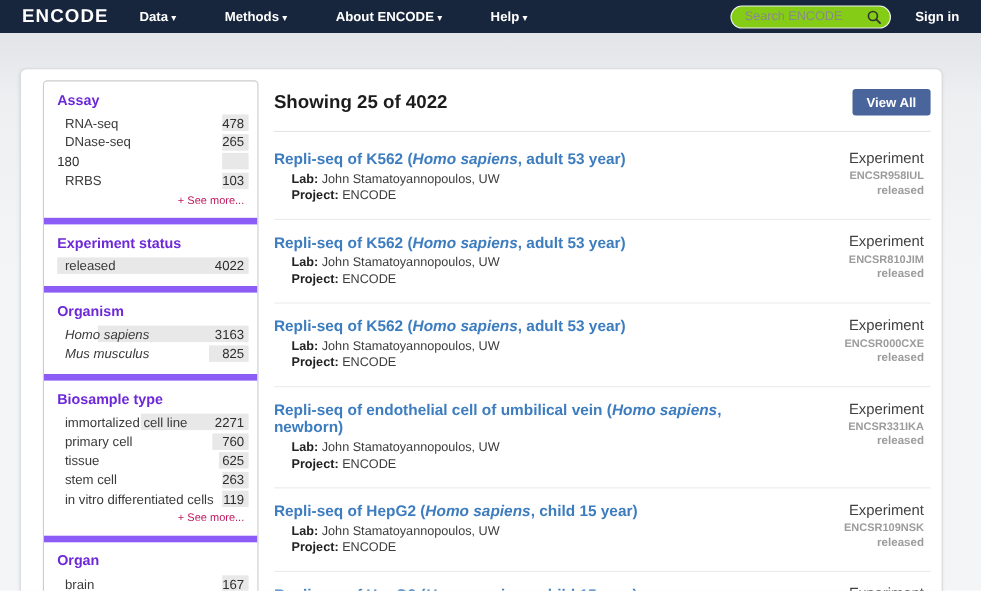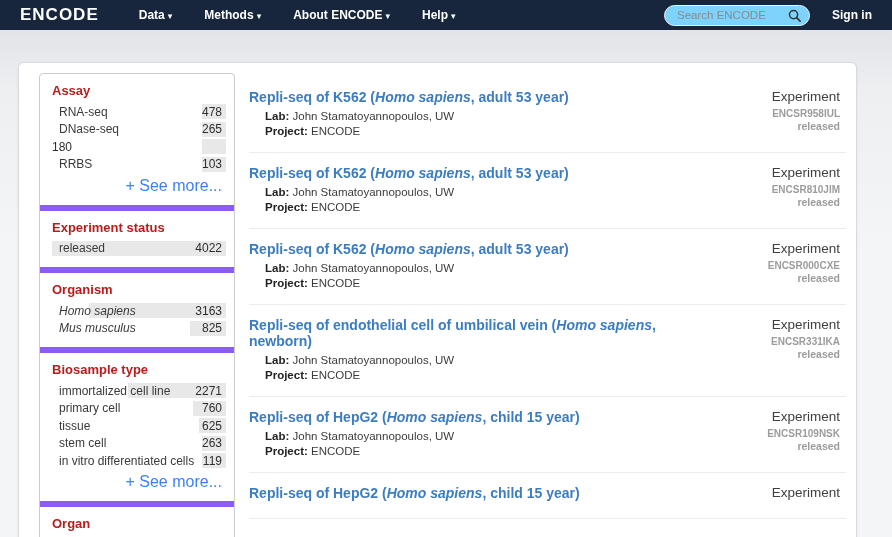"Data" .nav-menu { gap: none -> 12px; margin-left: 40px -> 28px }
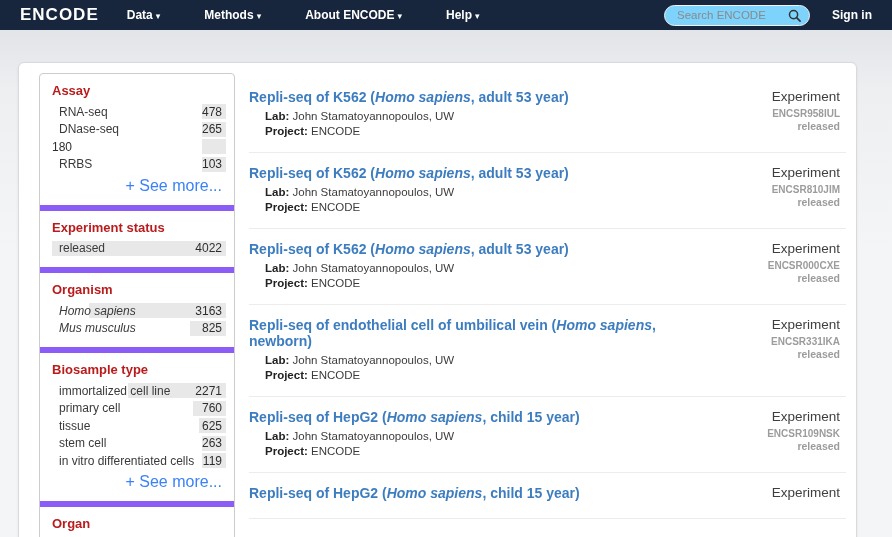"Search ENCODE" .search-pill { background: #7dd3fc -> #84cc16 }
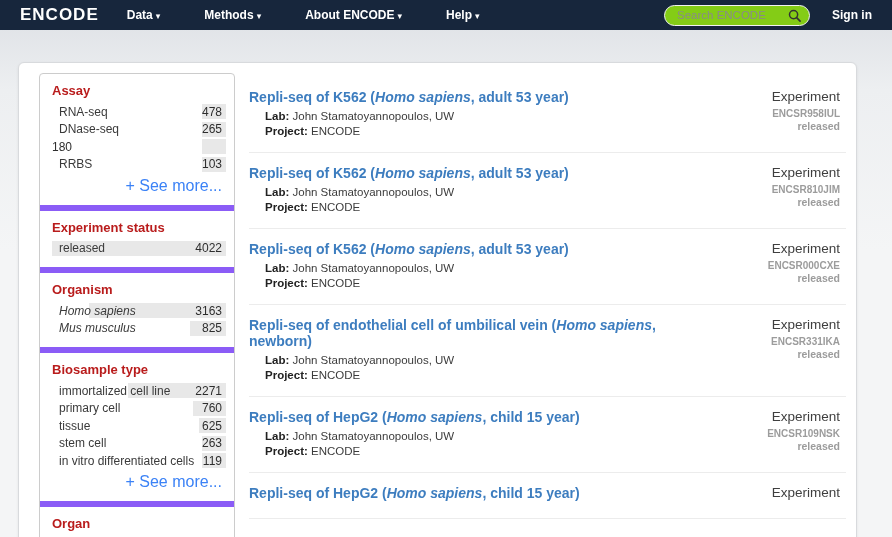"Assay" .facet-title { color: #b91c1c -> #6d28d9 }
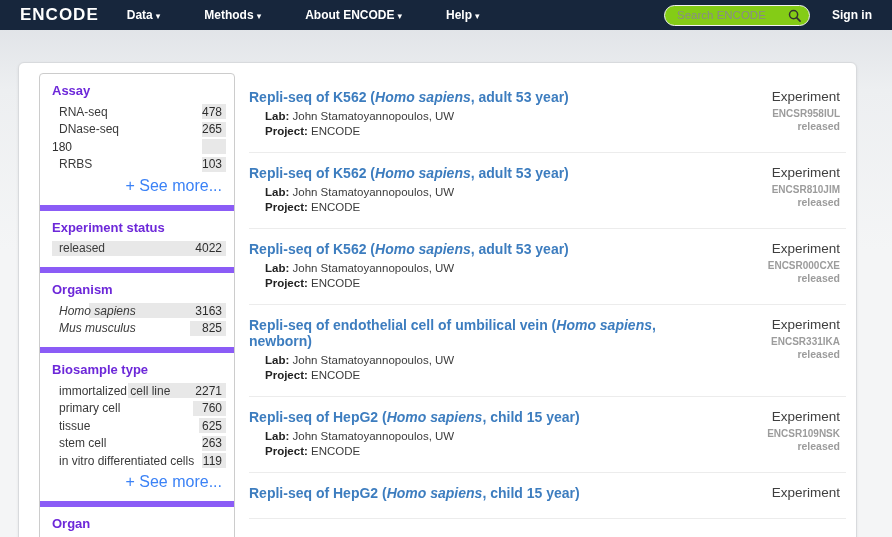"Showing 25 of 4022" div.results-header { html: none -> <div> <div>Showing 25 of 4022</div> <button>View All</button> </div> }
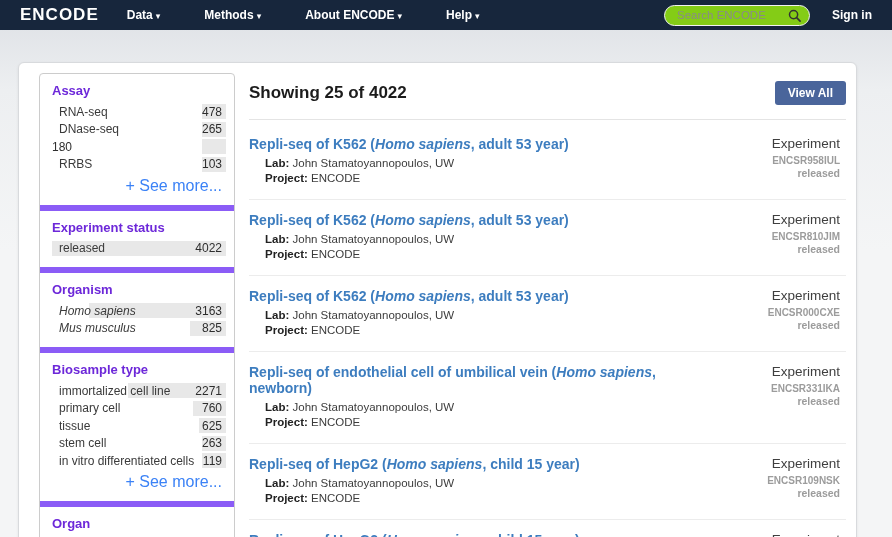"+ See more..." .see-more { color: #3b82f6 -> #be185d; font-size: 16px -> 10px }
